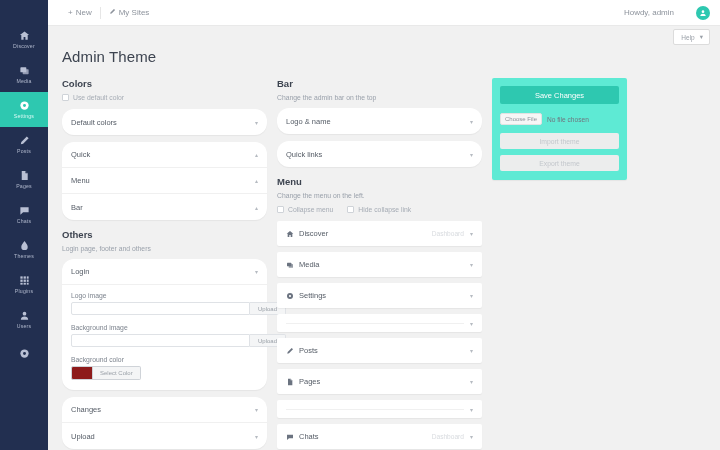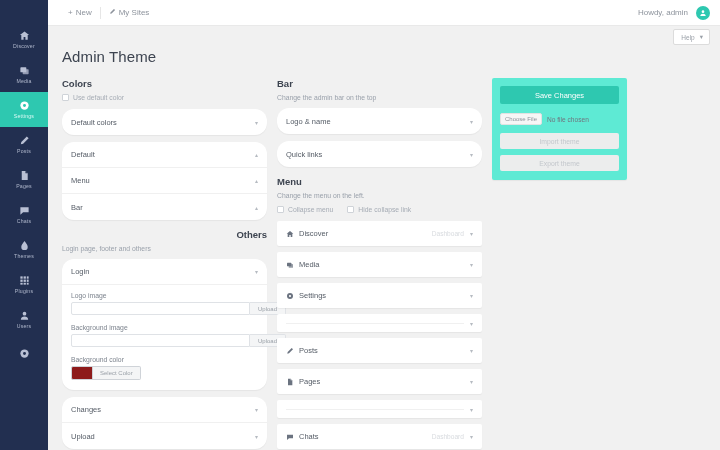"Howdy, admin" .ab-right { gap: 8px -> 22px }
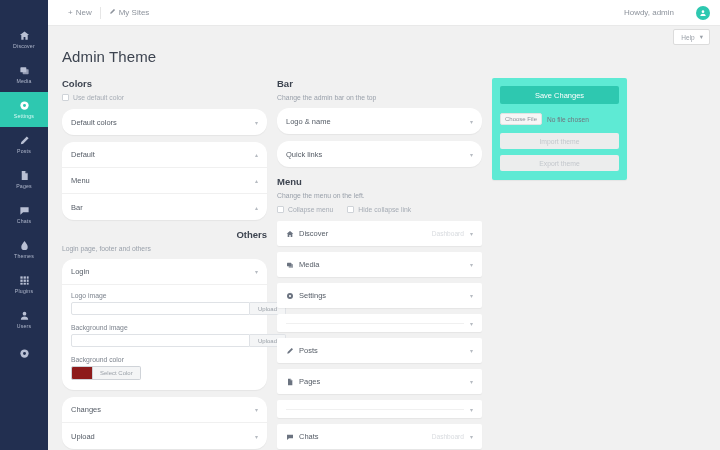"Default" span.lbl { text: Default -> Quick }
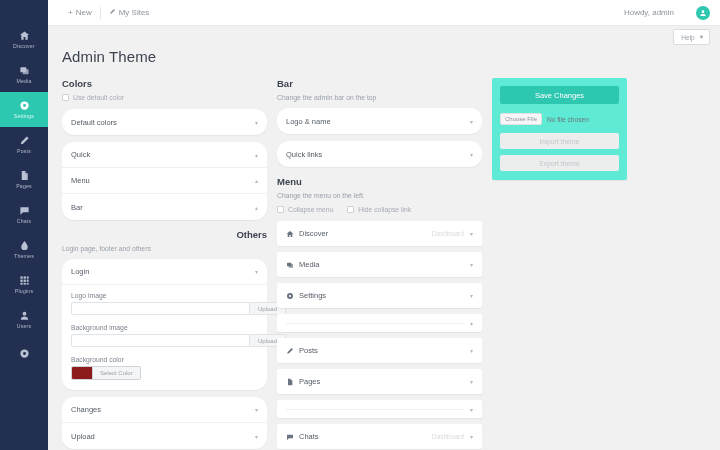"Others" div.sec-h { text-align: right -> none }
